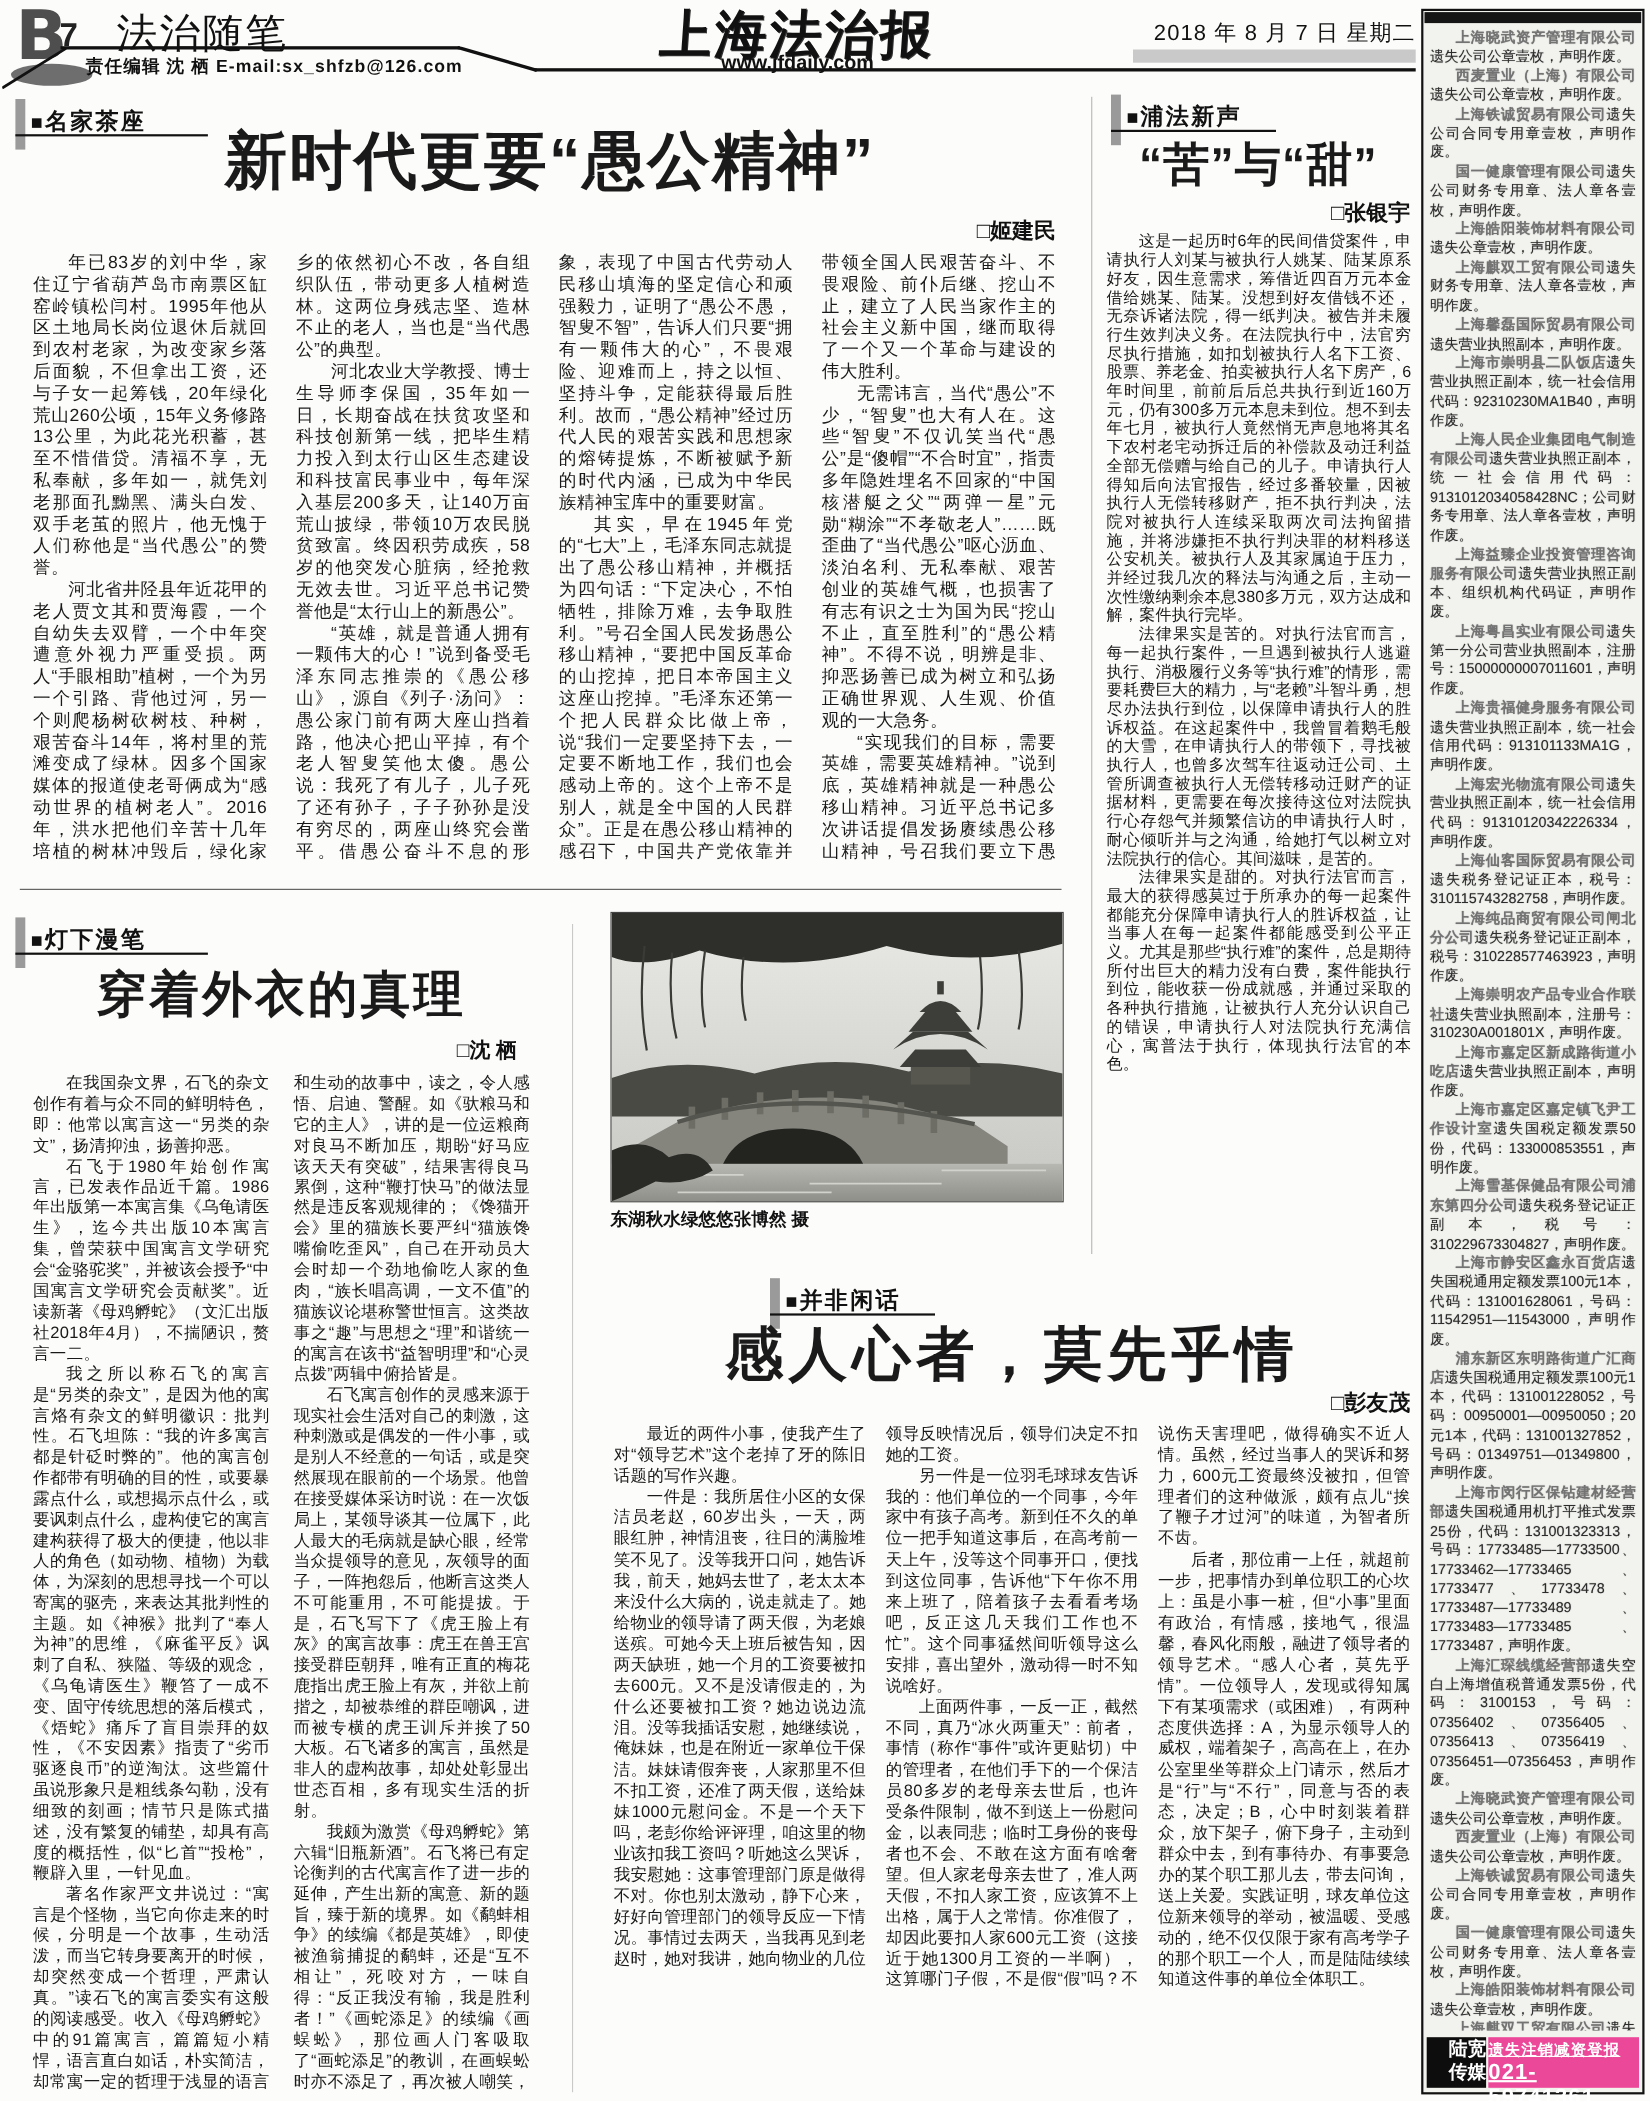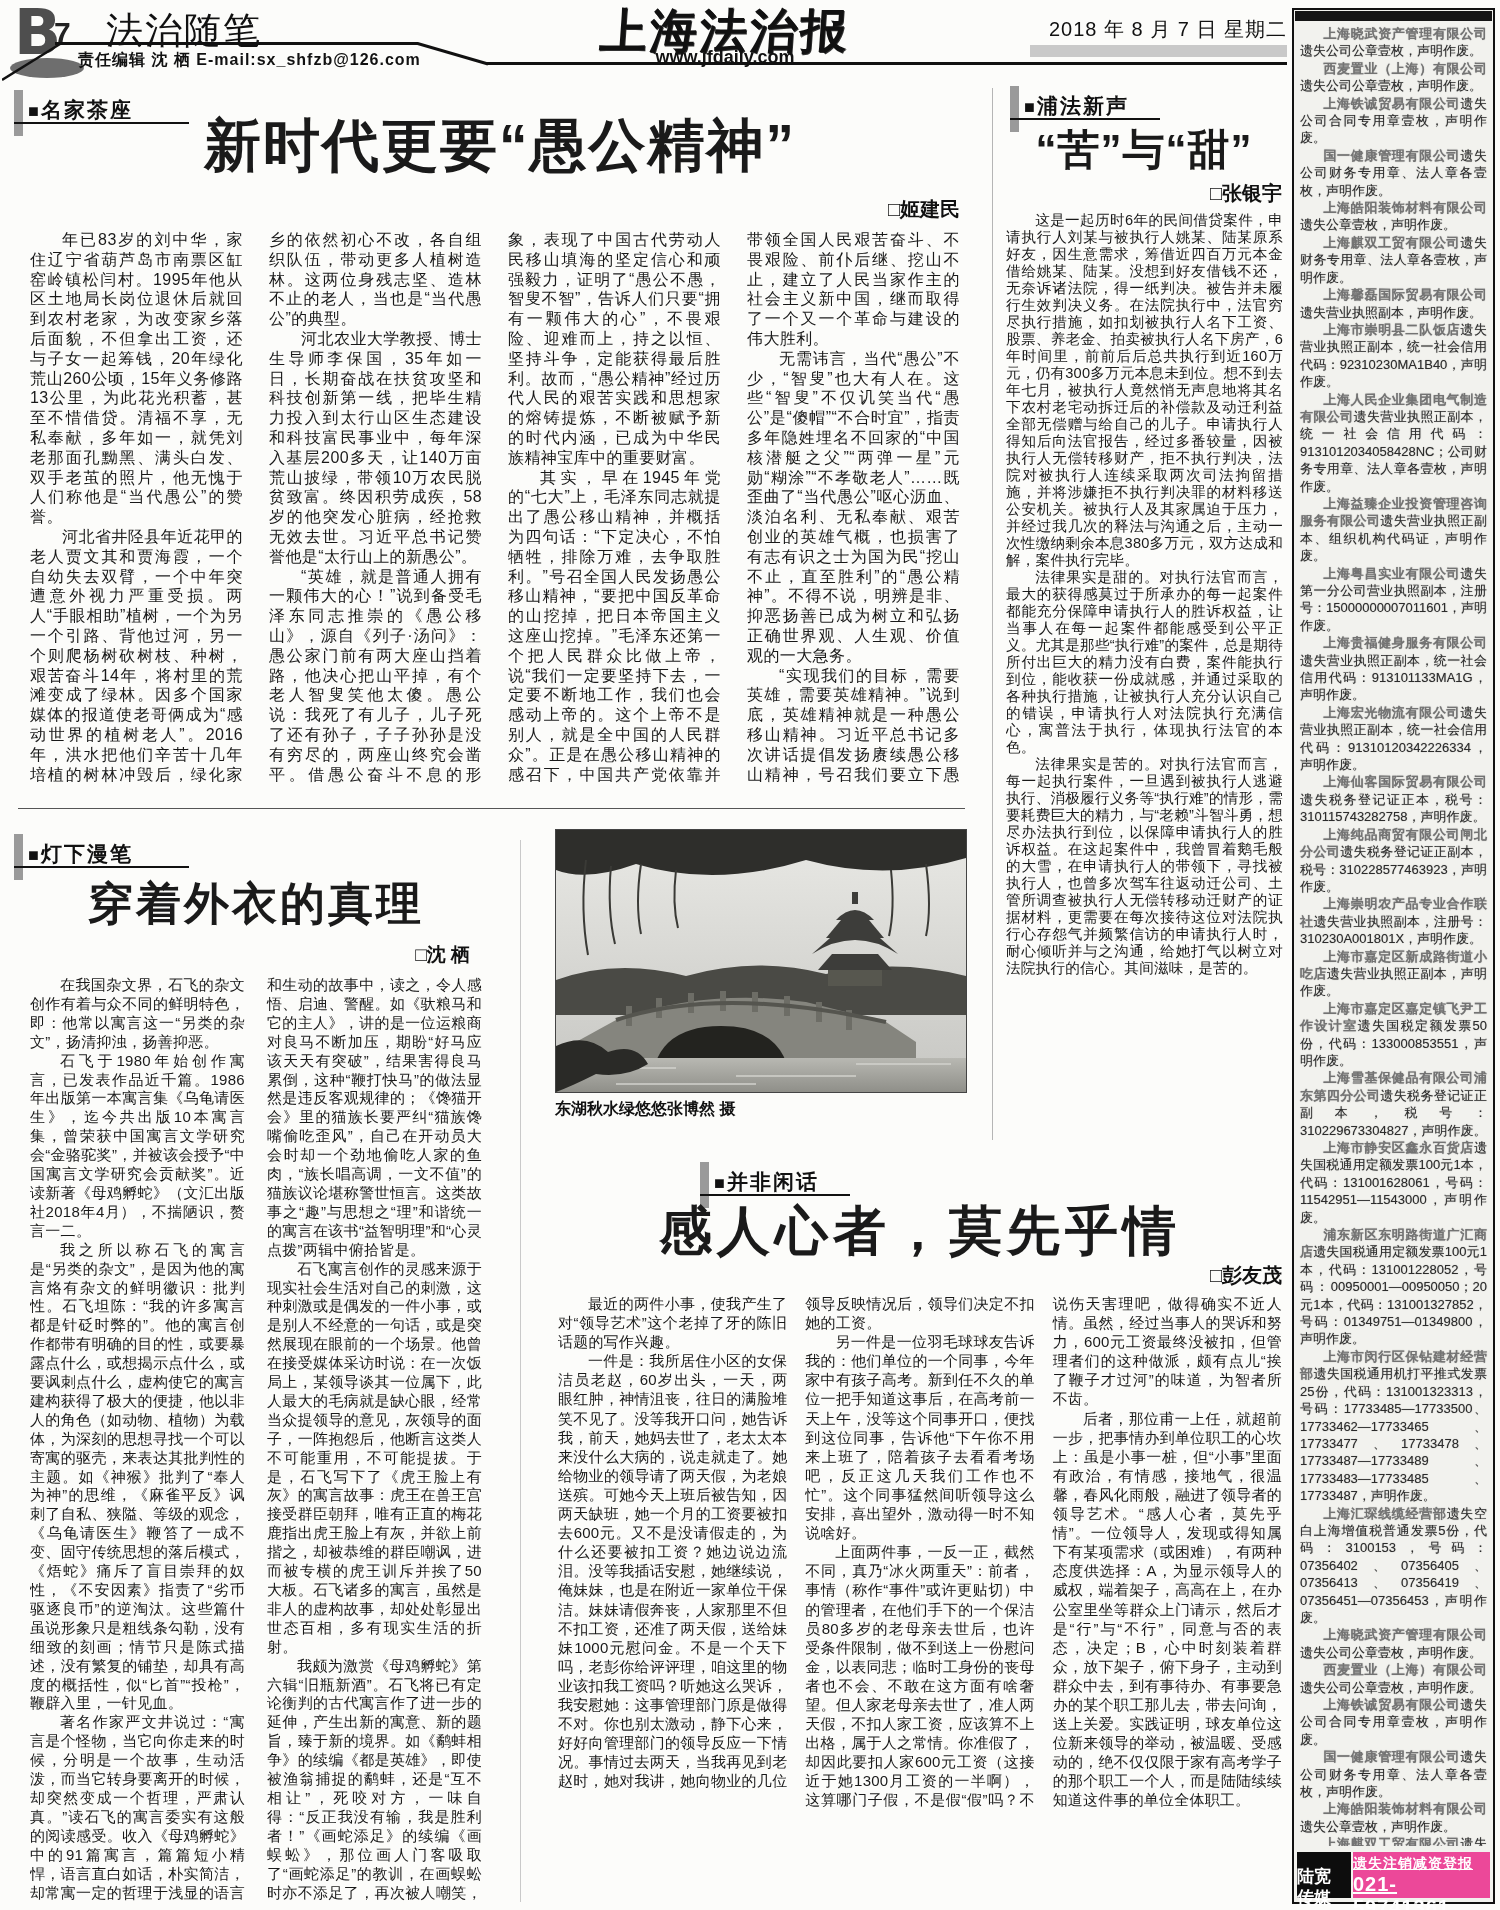"法律果实是甜的。对执行法官而言，最大的获得感莫过于所承办的每一起案件都能充分保障" p { order: before "法律果实是苦的。对执行法官而言，每一起执行案件，一旦遇到被执行人逃避执行、消极履" -> after "法律果实是苦的。对执行法官而言，每一起执行案件，一旦遇到被执行人逃避执行、消极履" }
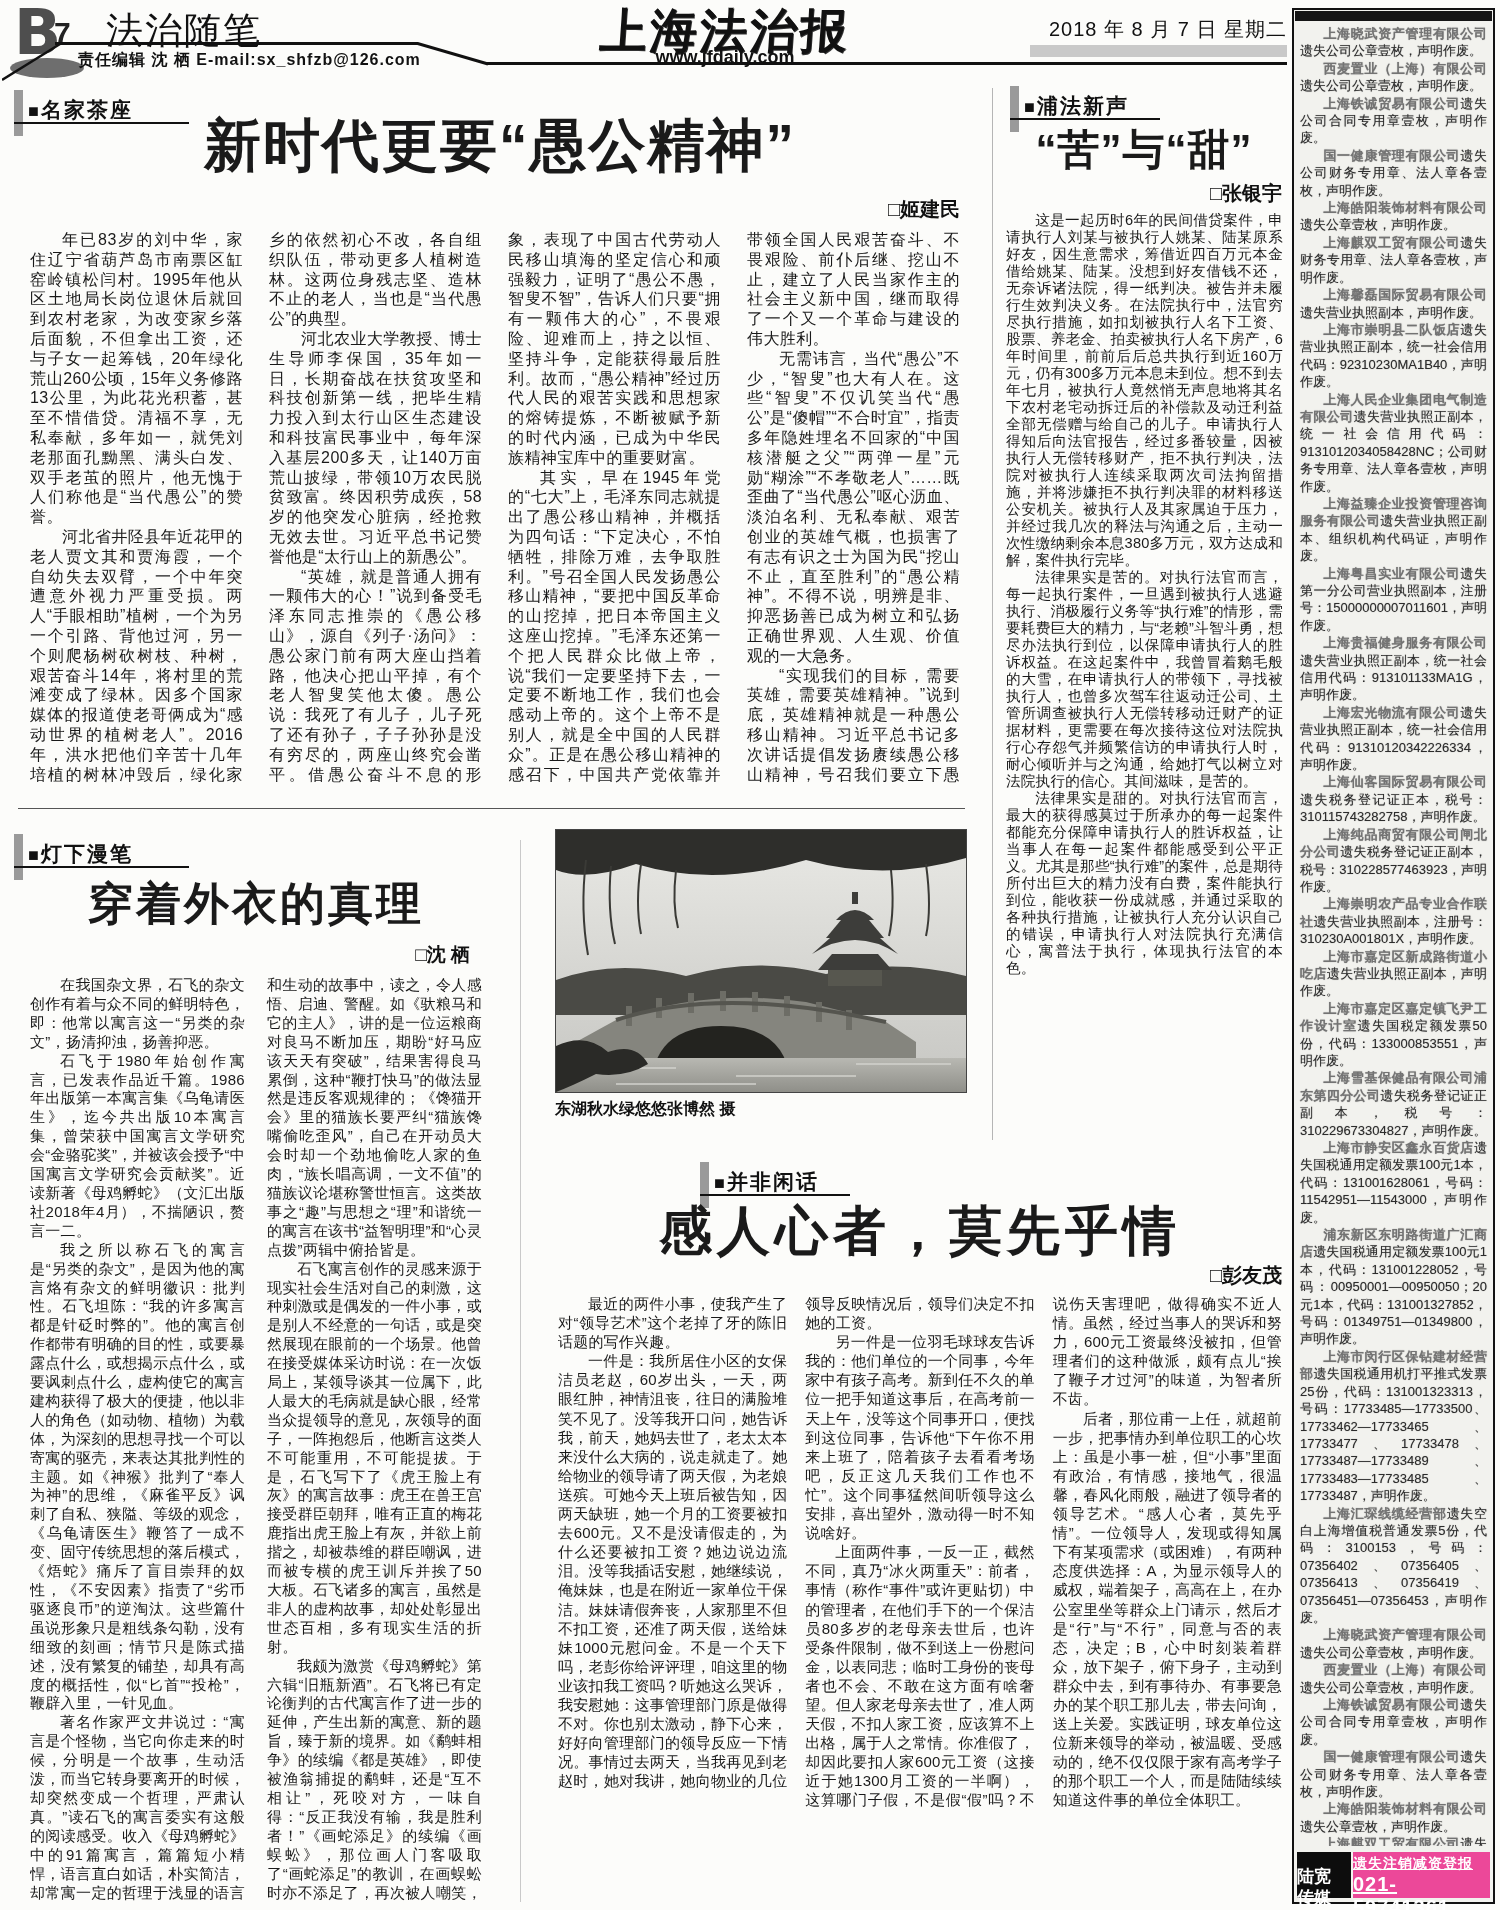"陆宽" .sb-ad .brand { padding-top: 14px -> 0; text-align: left -> right }
